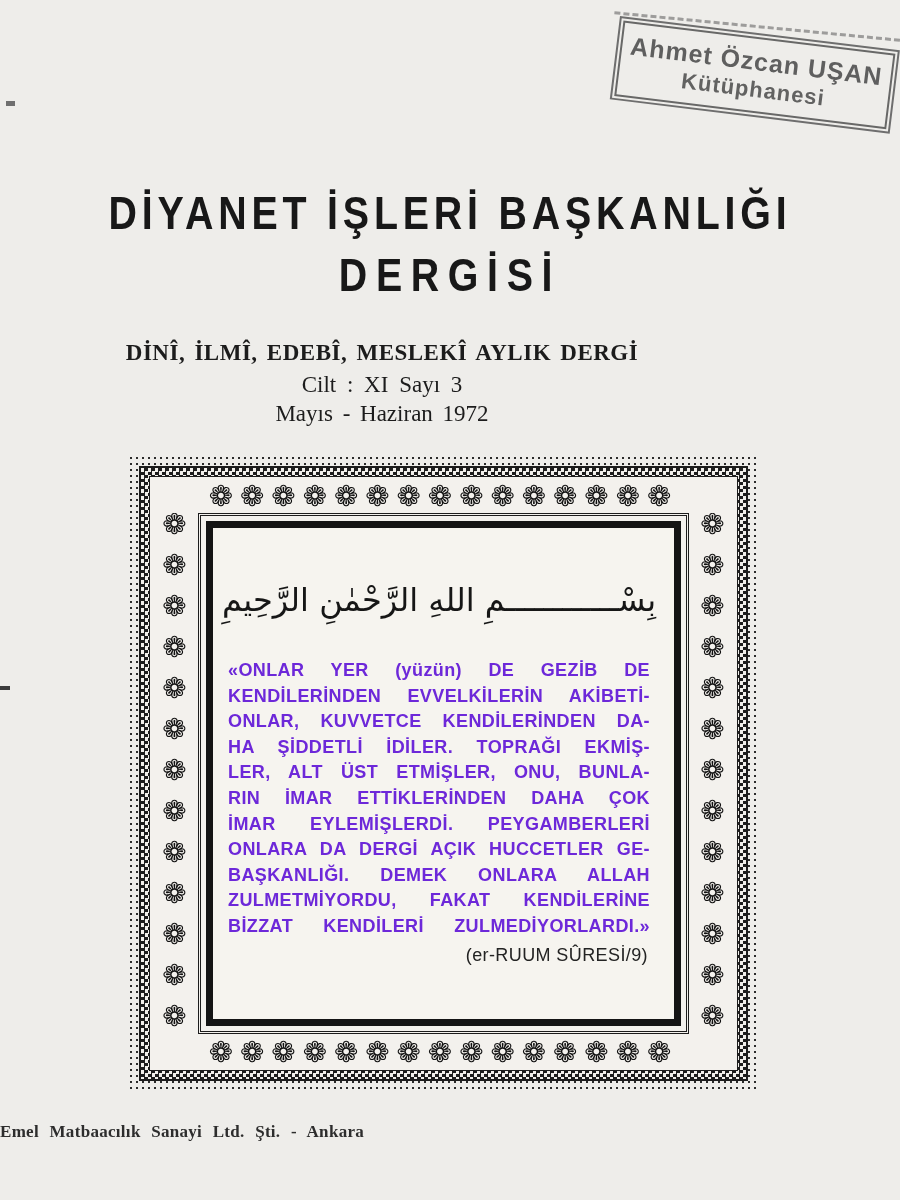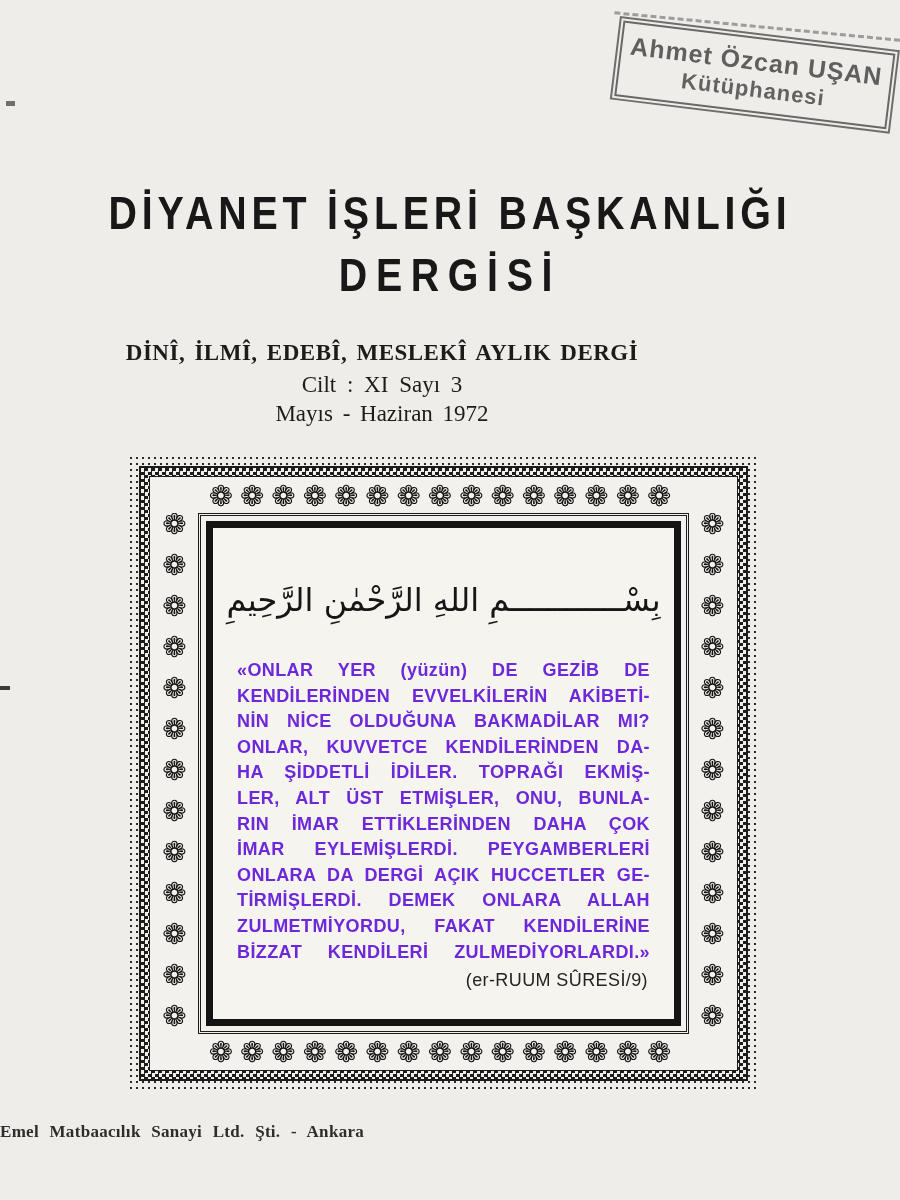"بِسْــــــــــــمِ اللهِ الرَّحْمٰنِ" .inner-box { padding: 24px 24px 0 24px -> 24px 24px 0 15px }
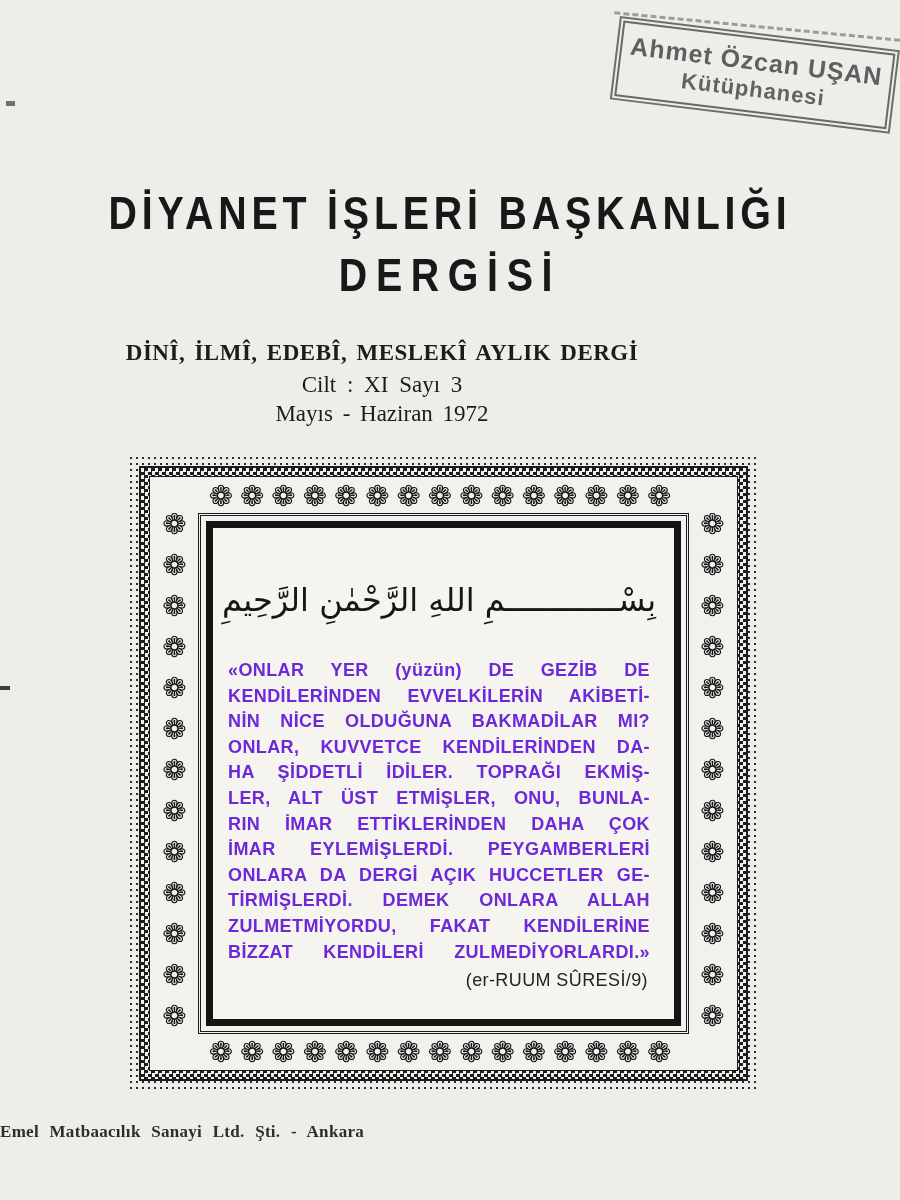"NİN NİCE OLDUĞUNA BAKMADİLAR MI?" div.qline { html: <div>NİN NİCE OLDUĞUNA BAKMADİLAR MI?</div> -> none }
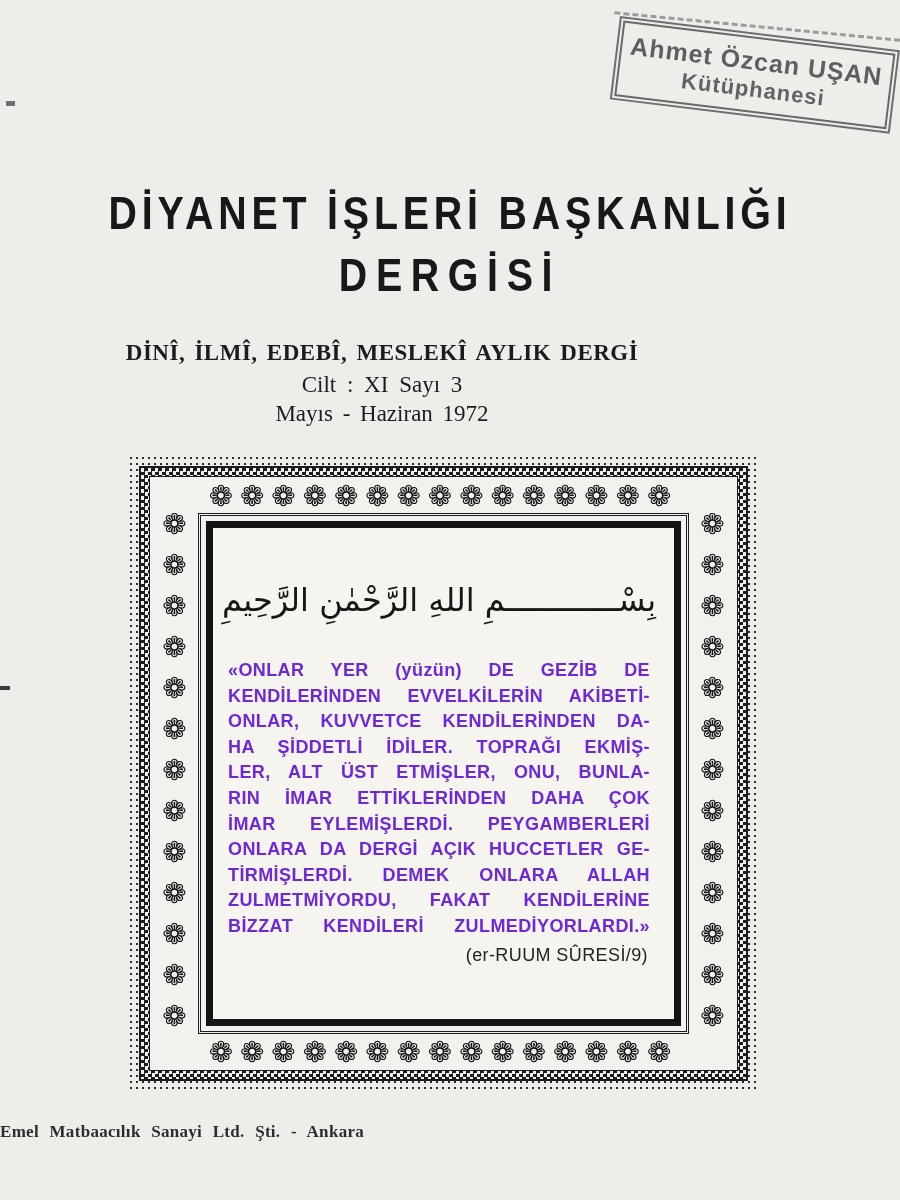"TİRMİŞLERDİ. DEMEK ONLARA ALLAH" div.qline { text: TİRMİŞLERDİ -> BAŞKANLIĞI }
